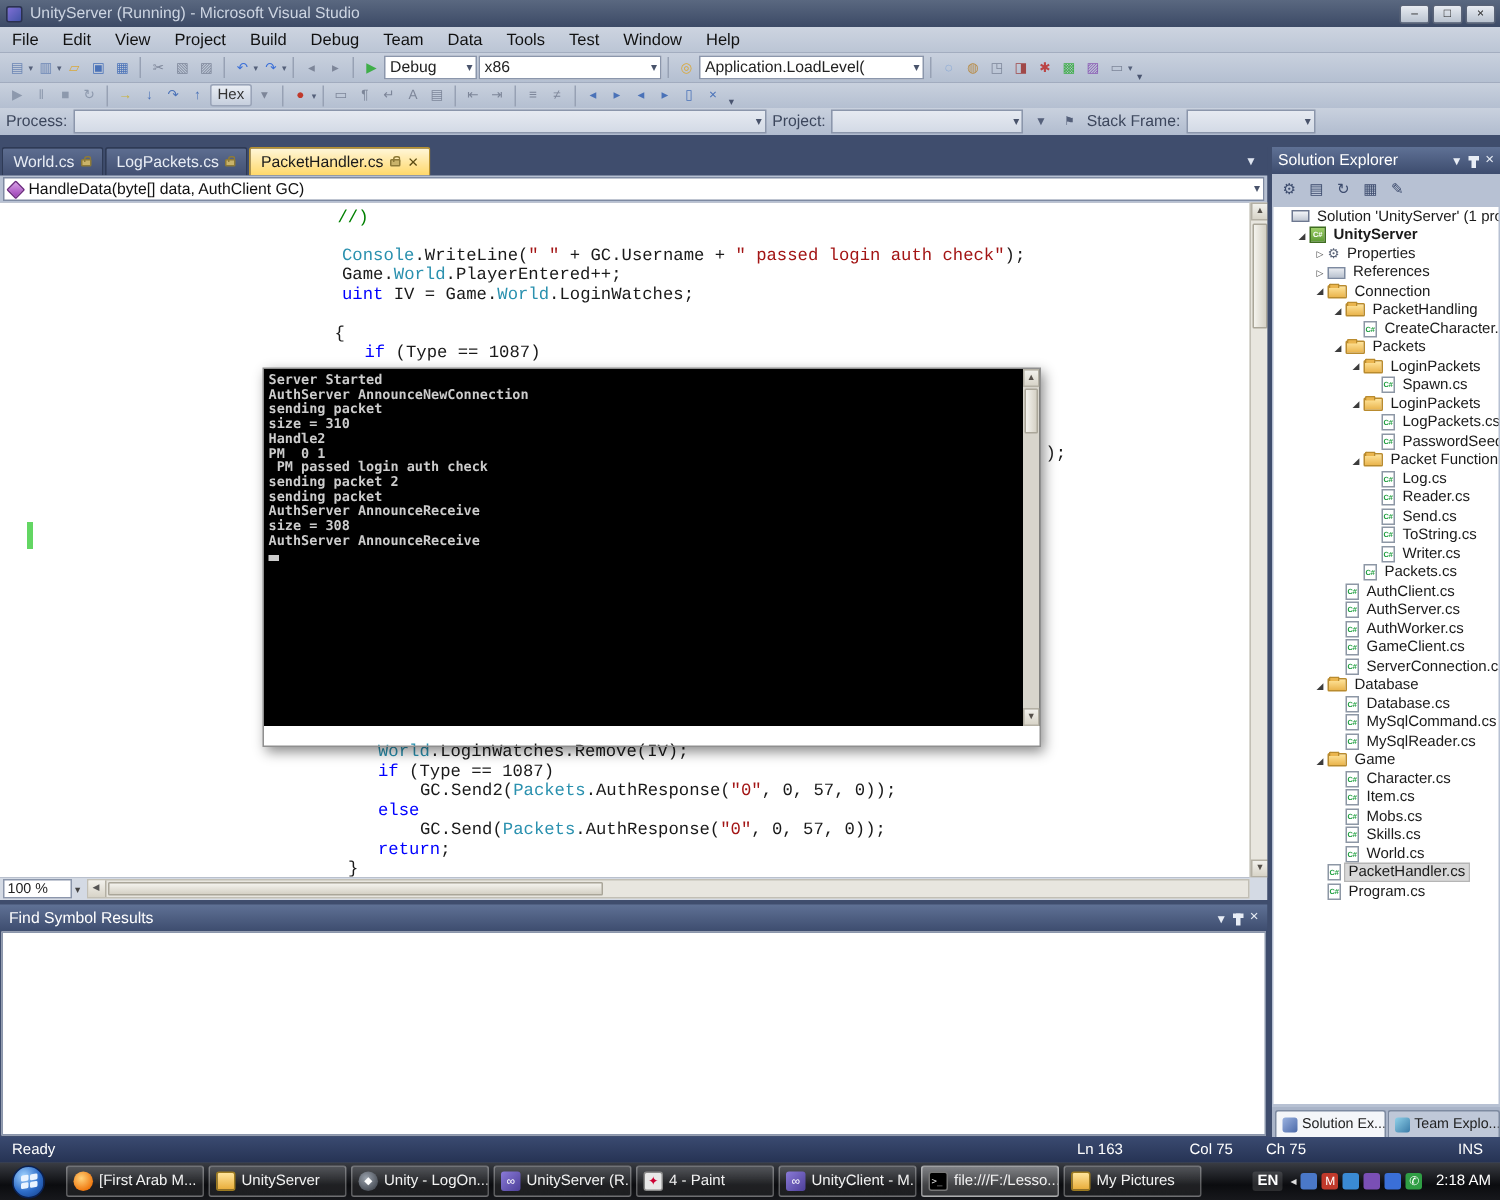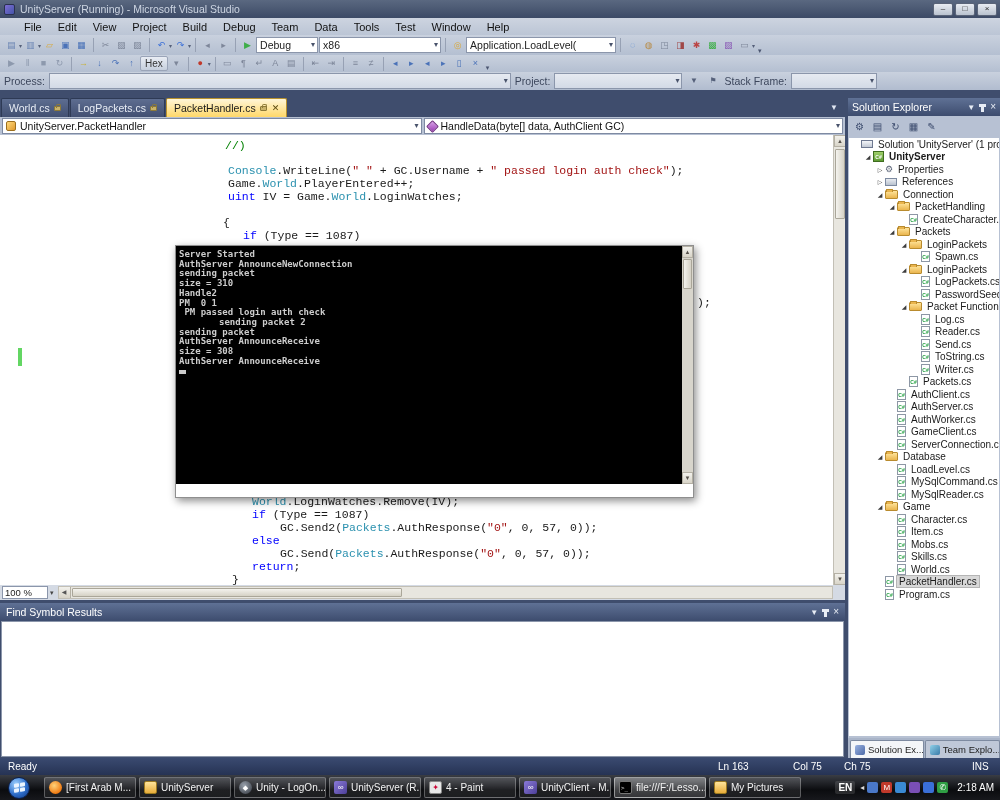"File" #menubar { padding-left: 16px -> 0 }
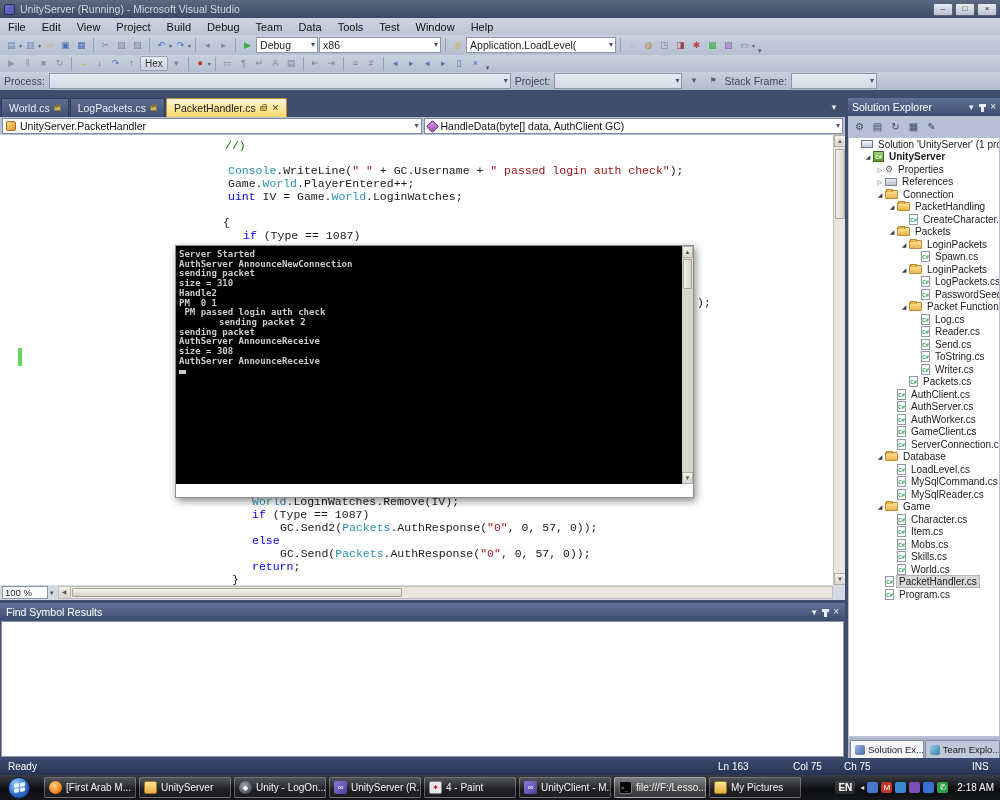"UnityServer.PacketHandler" div.nav-combo { html: <div> <span></span> <span>UnityServer.PacketHandler</span> </div> -> none }
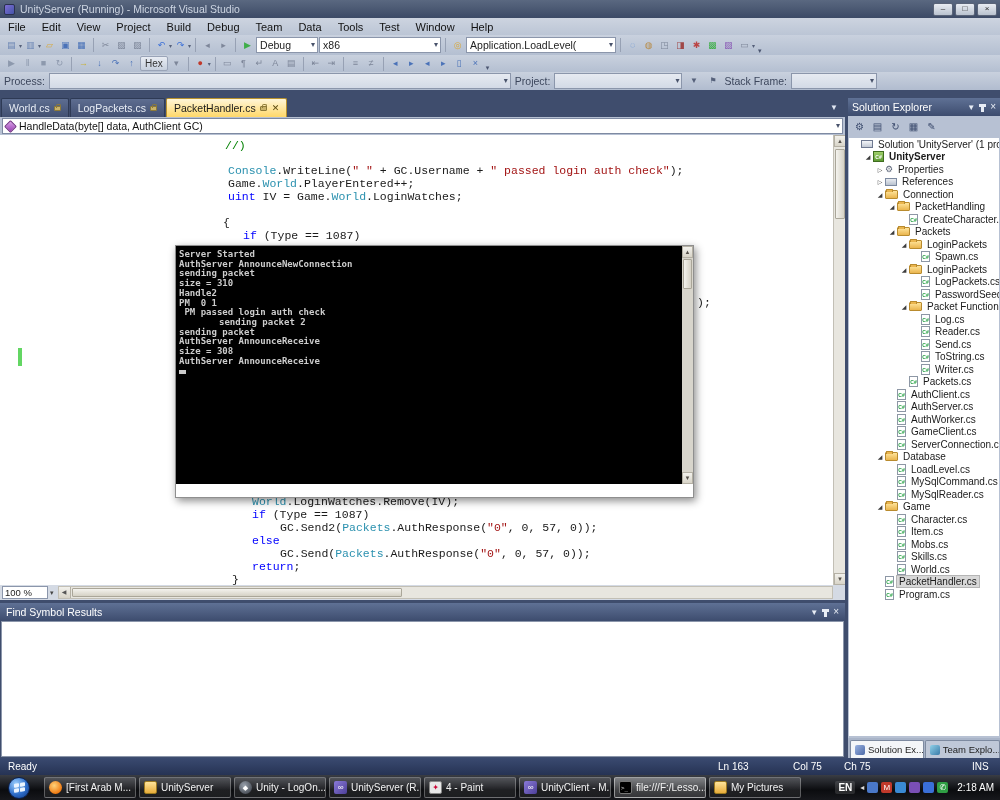"sending packet 2" div.con-line { margin-left: 40px -> none }
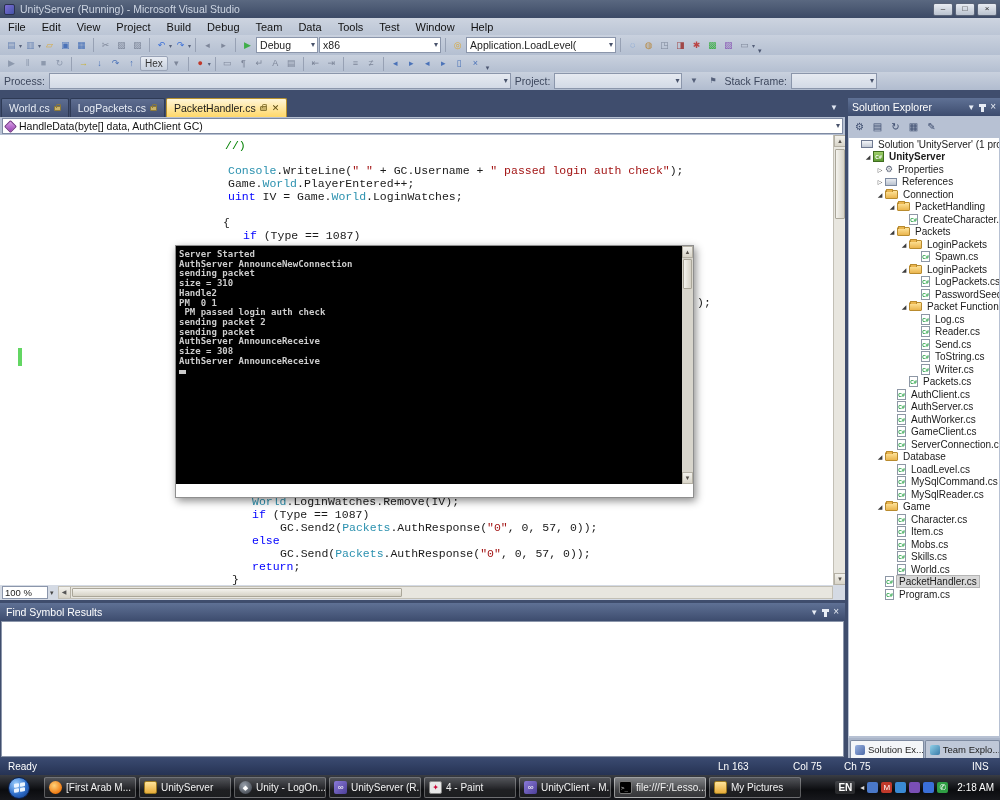"LoadLevel.cs" span.tlabel { text: LoadLevel.cs -> Database.cs }
